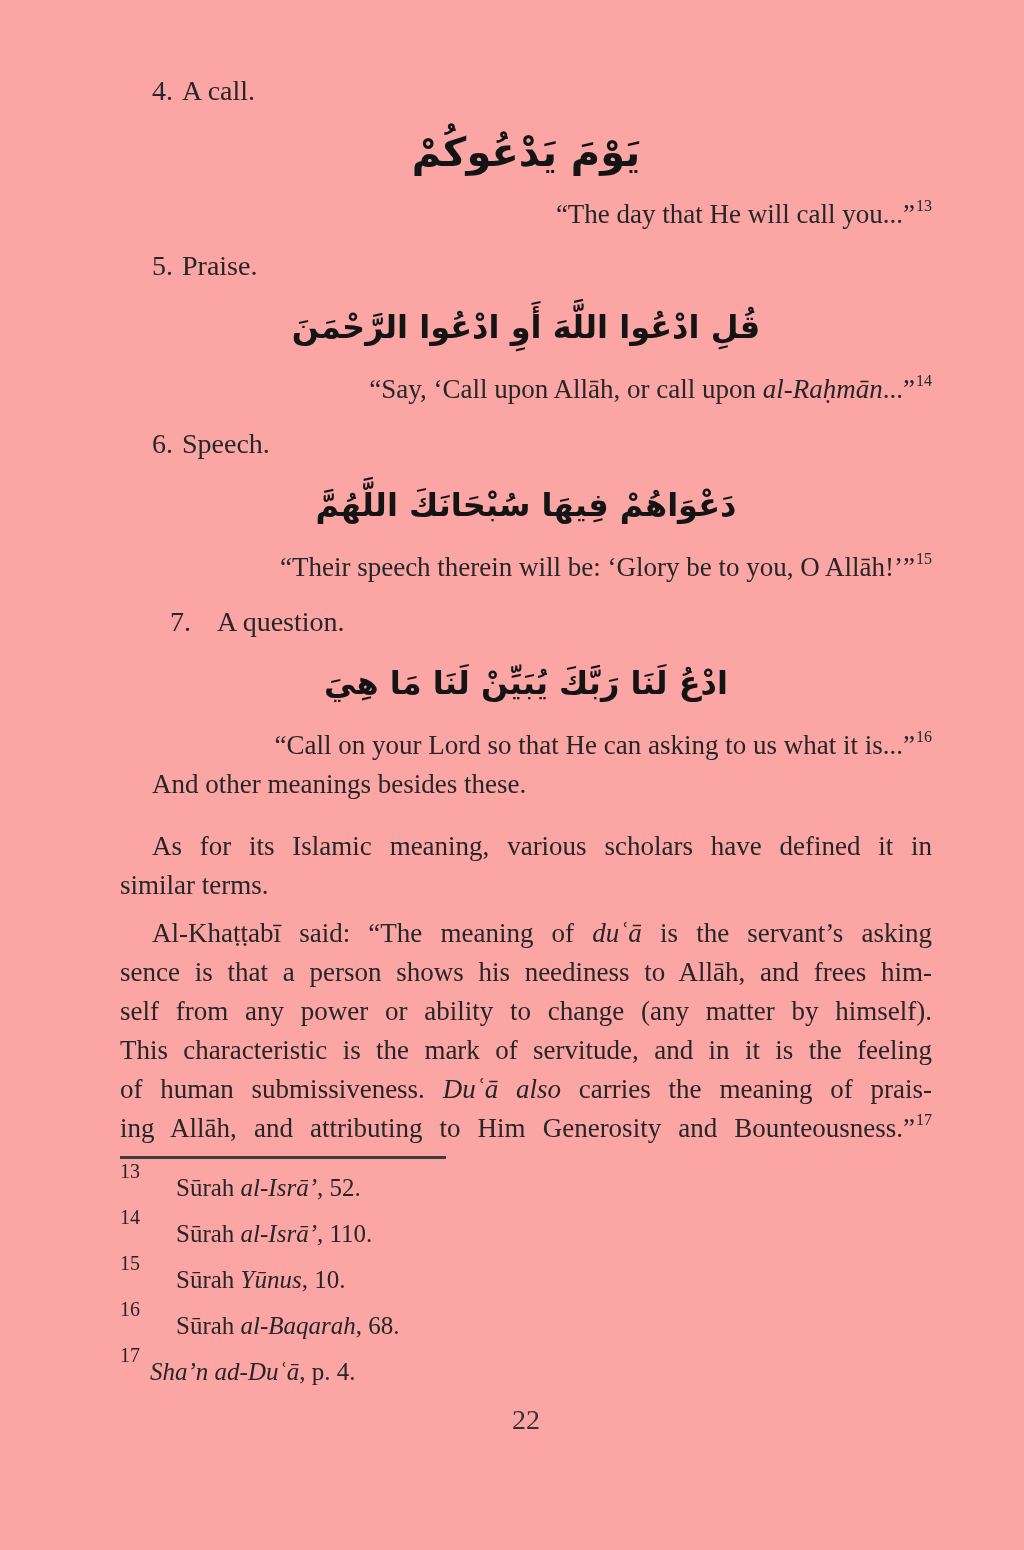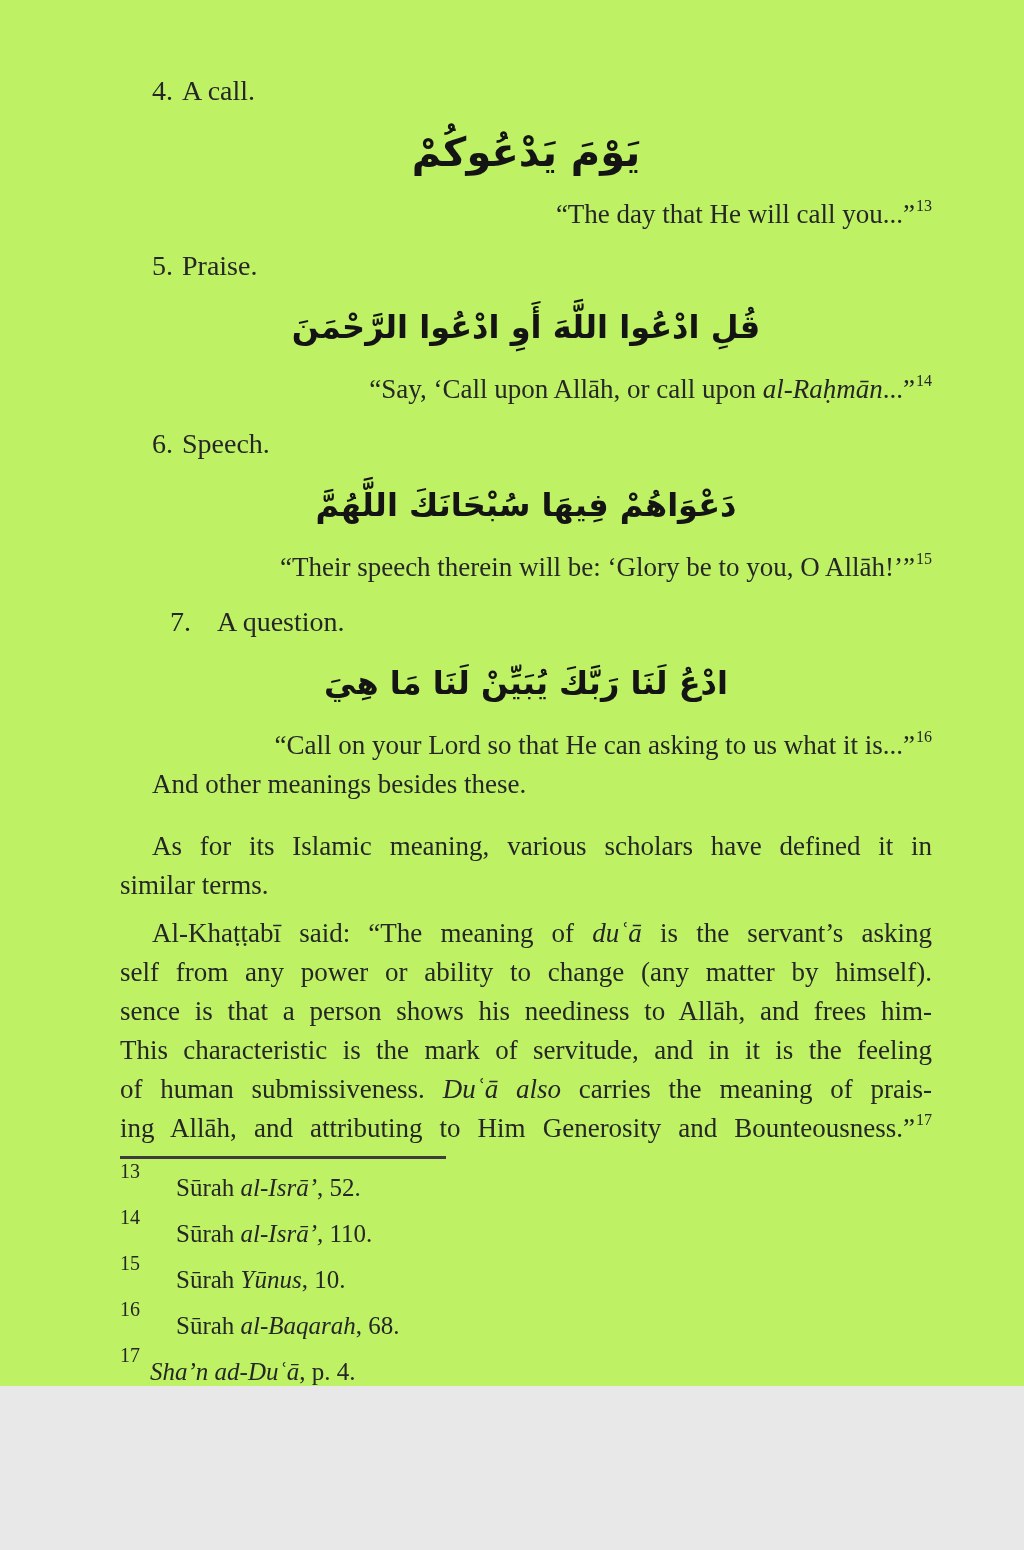"4. A call." .page { background: #bef264 -> #fca5a5; height: 1386px -> 1550px }
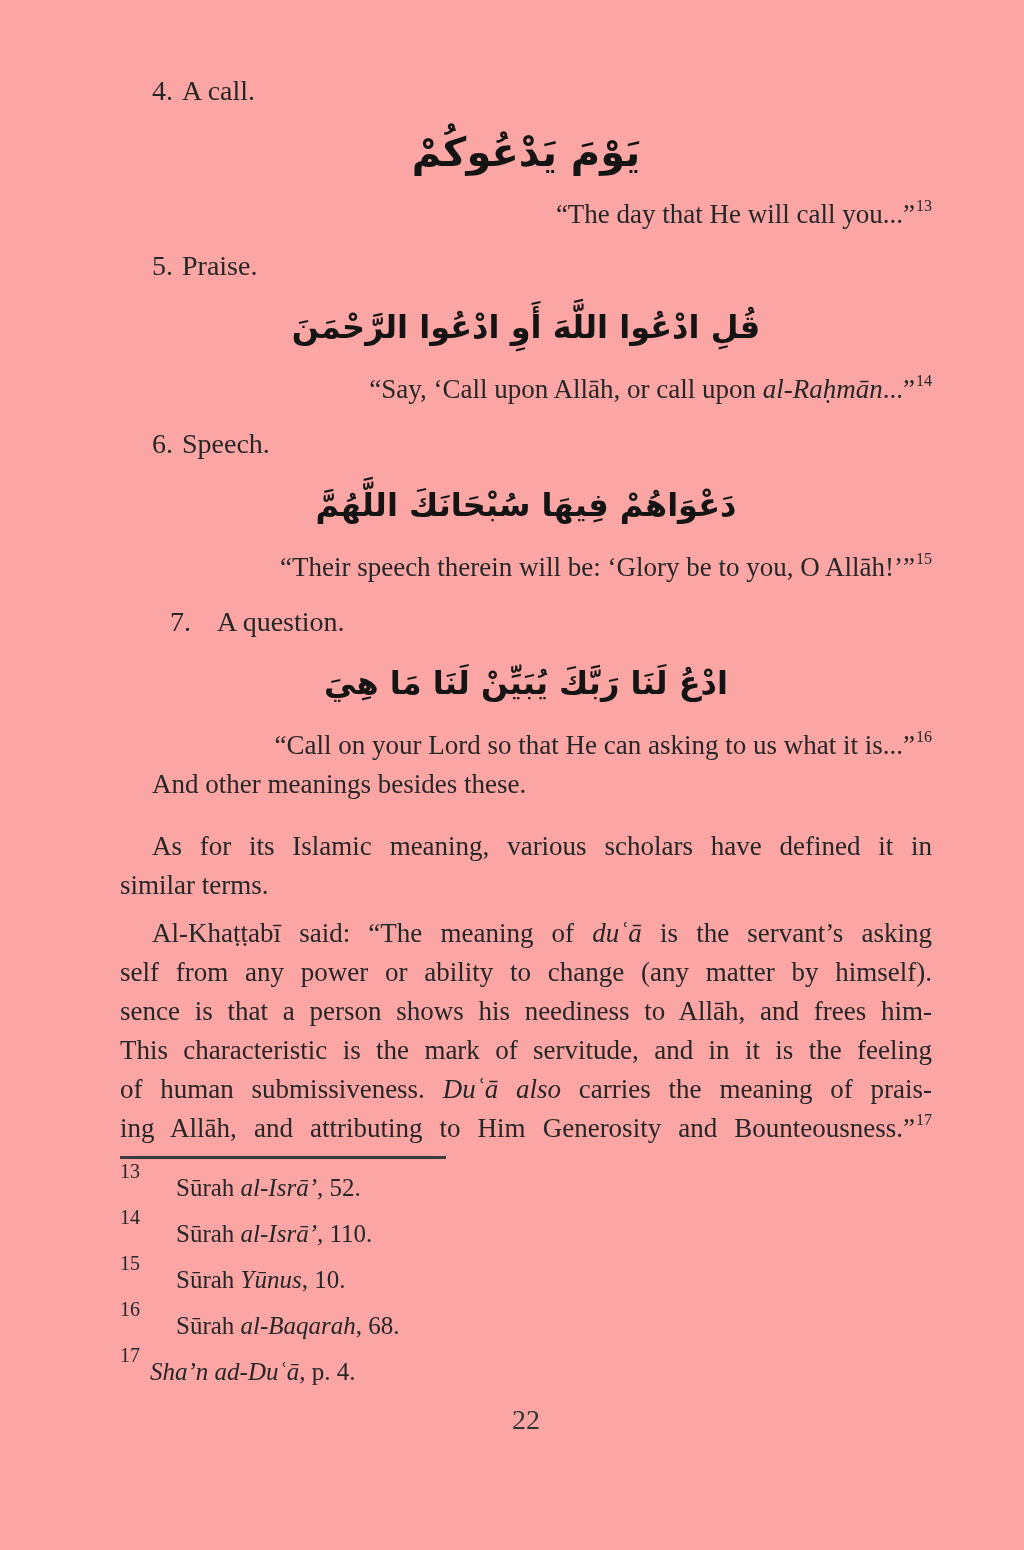"self from any power or" div.line { order: before "sence is that a person" -> after "sence is that a person" }
